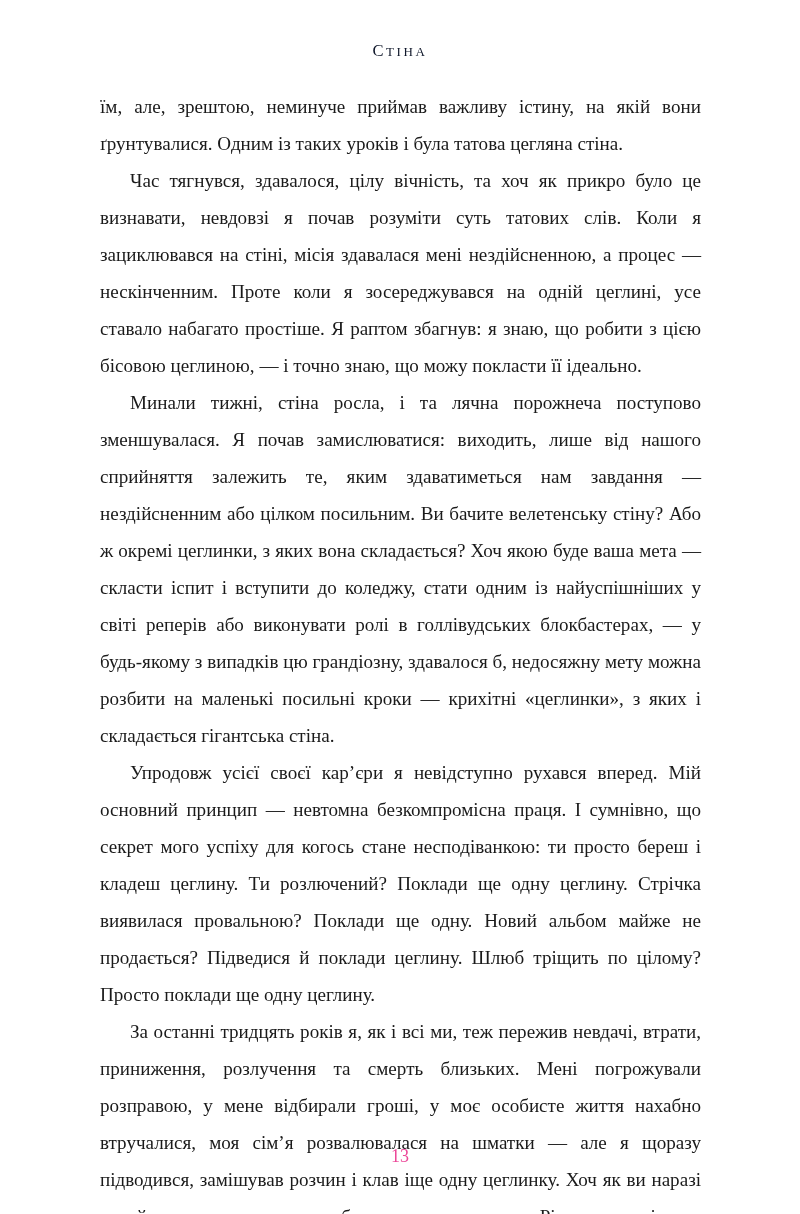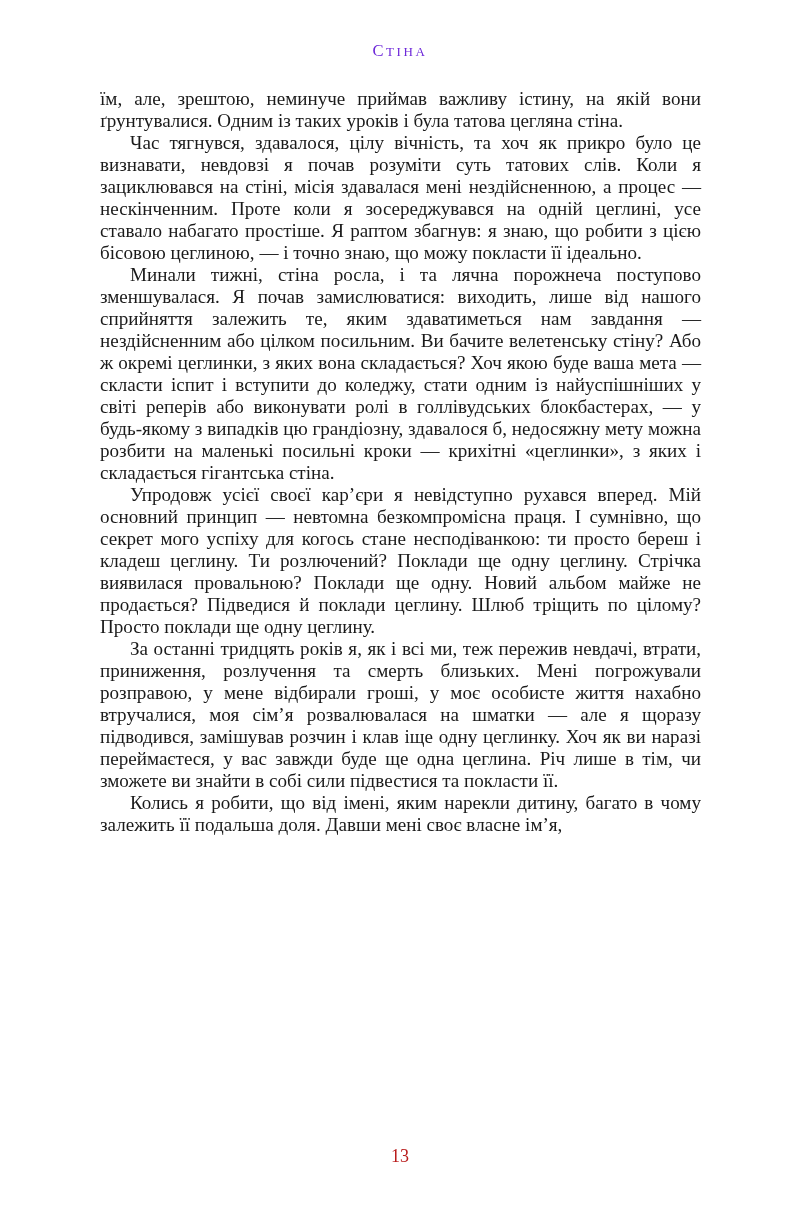"СТІНА" .running-head { color: #6d28d9 -> #0f172a }
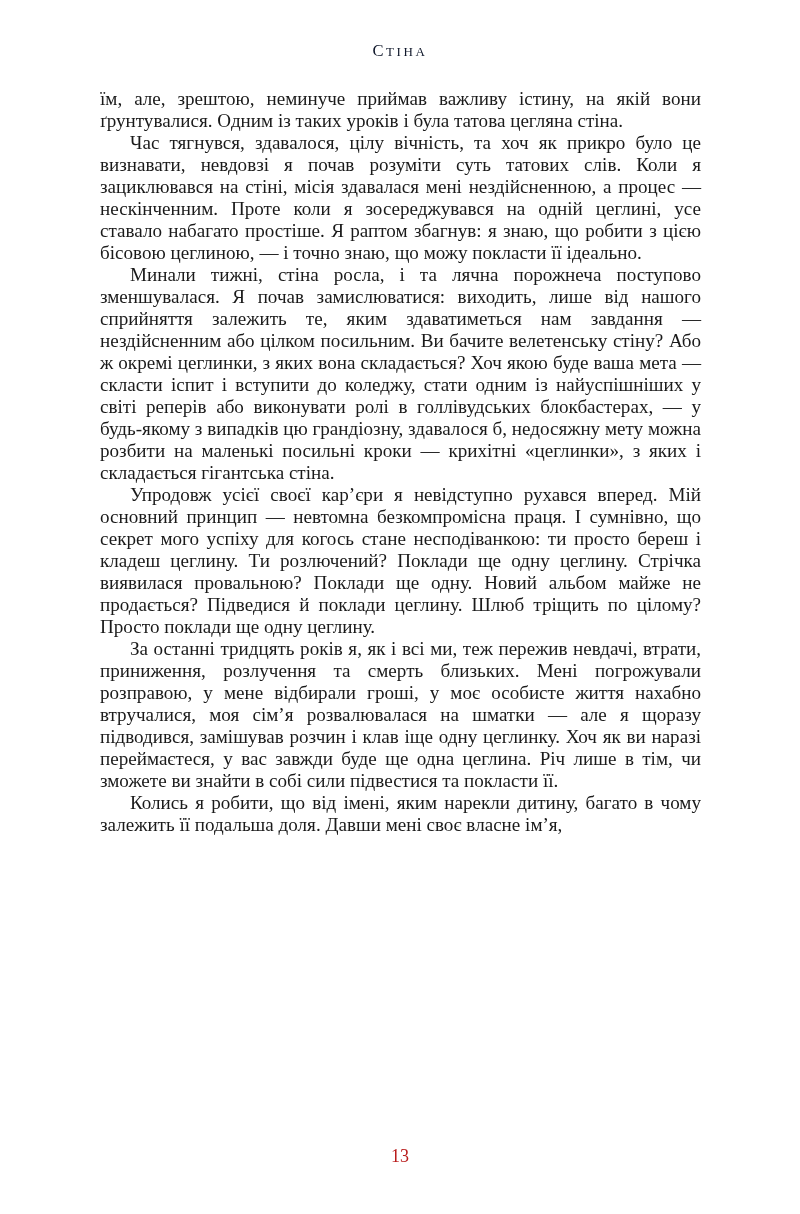"їм, але, зрештою, неминуче приймав" .textblock p { line-height: 22px -> 37px }
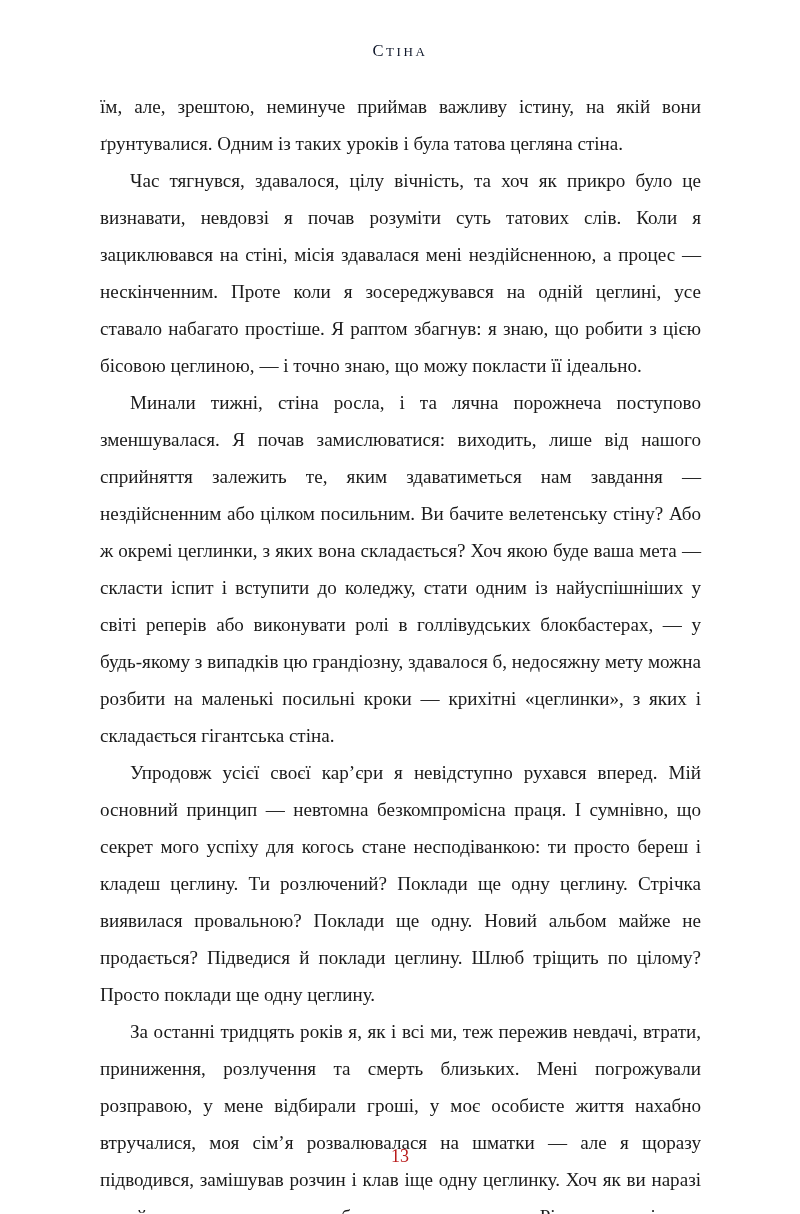"13" .folio { color: #b91c1c -> #ec4899 }
